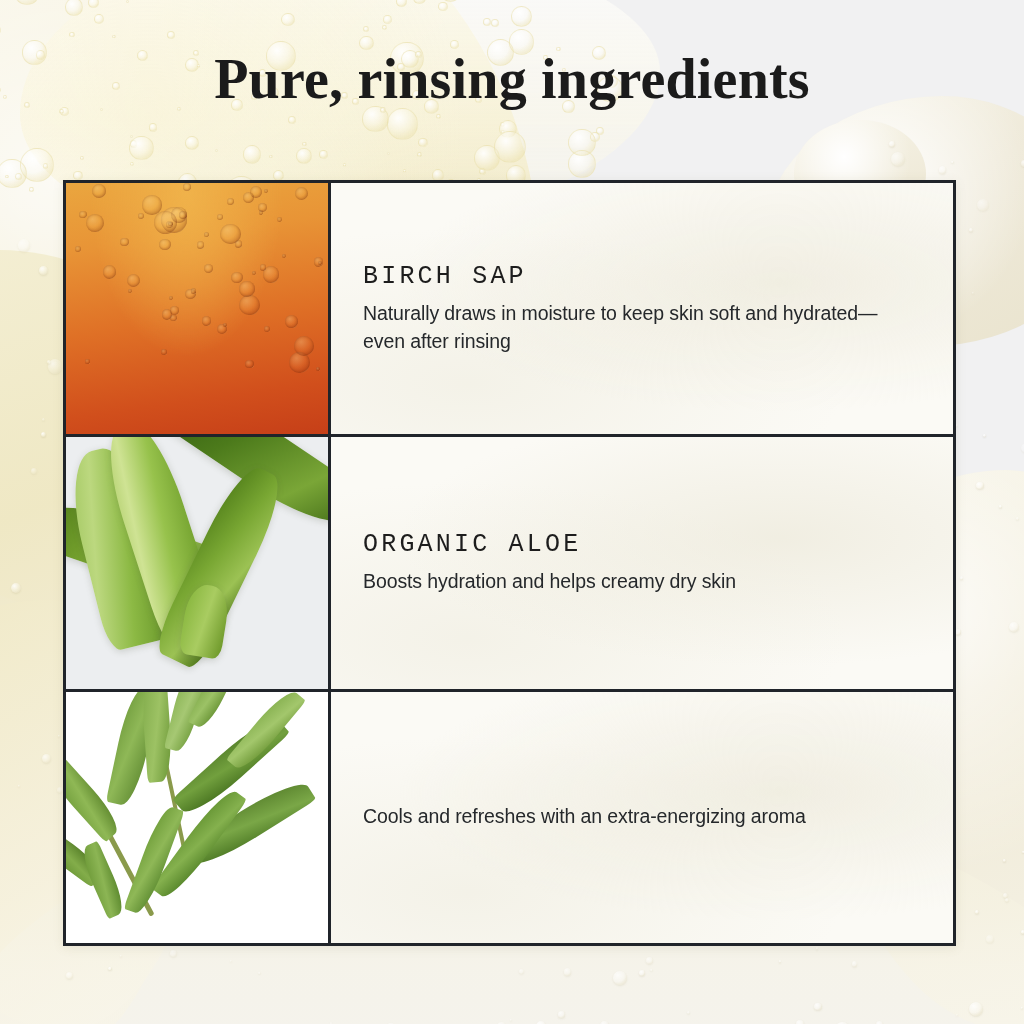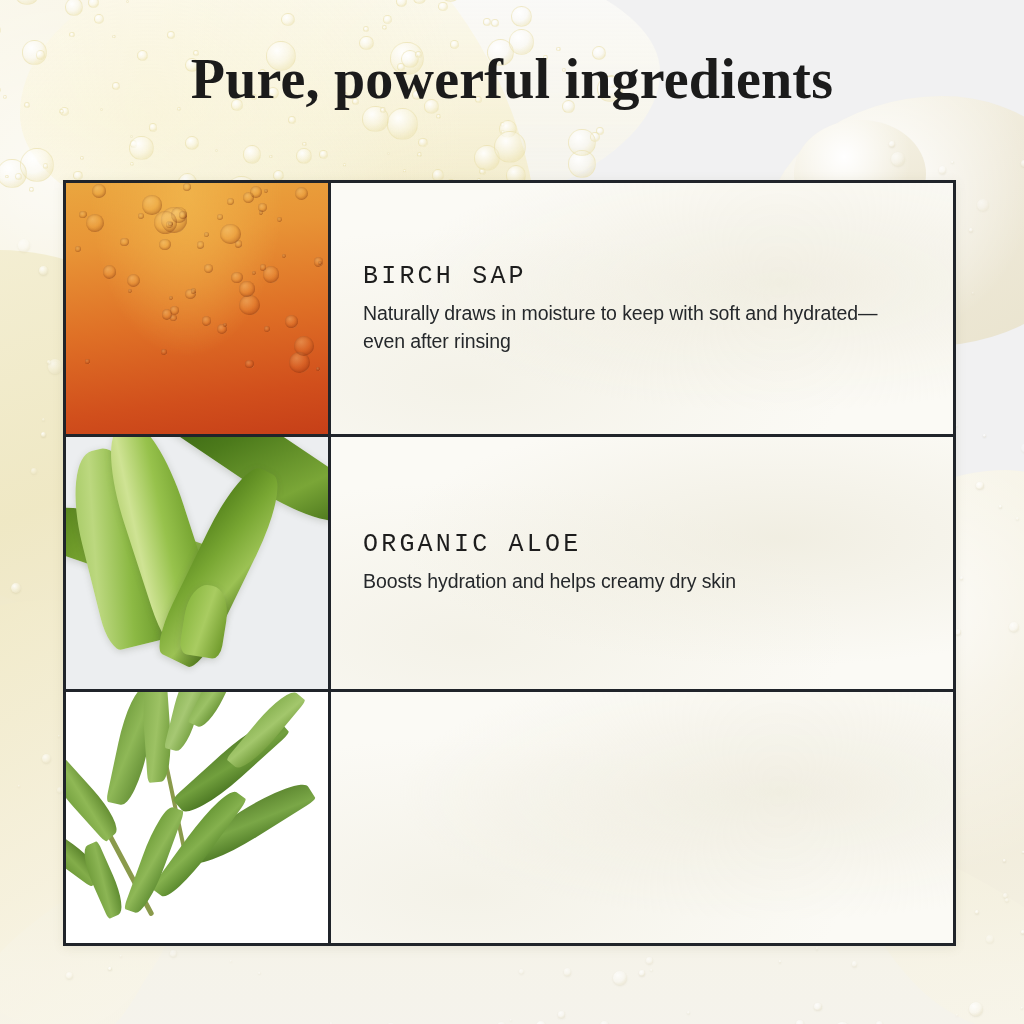"Pure, powerful ingredients" h1.title { text: powerful -> rinsing }
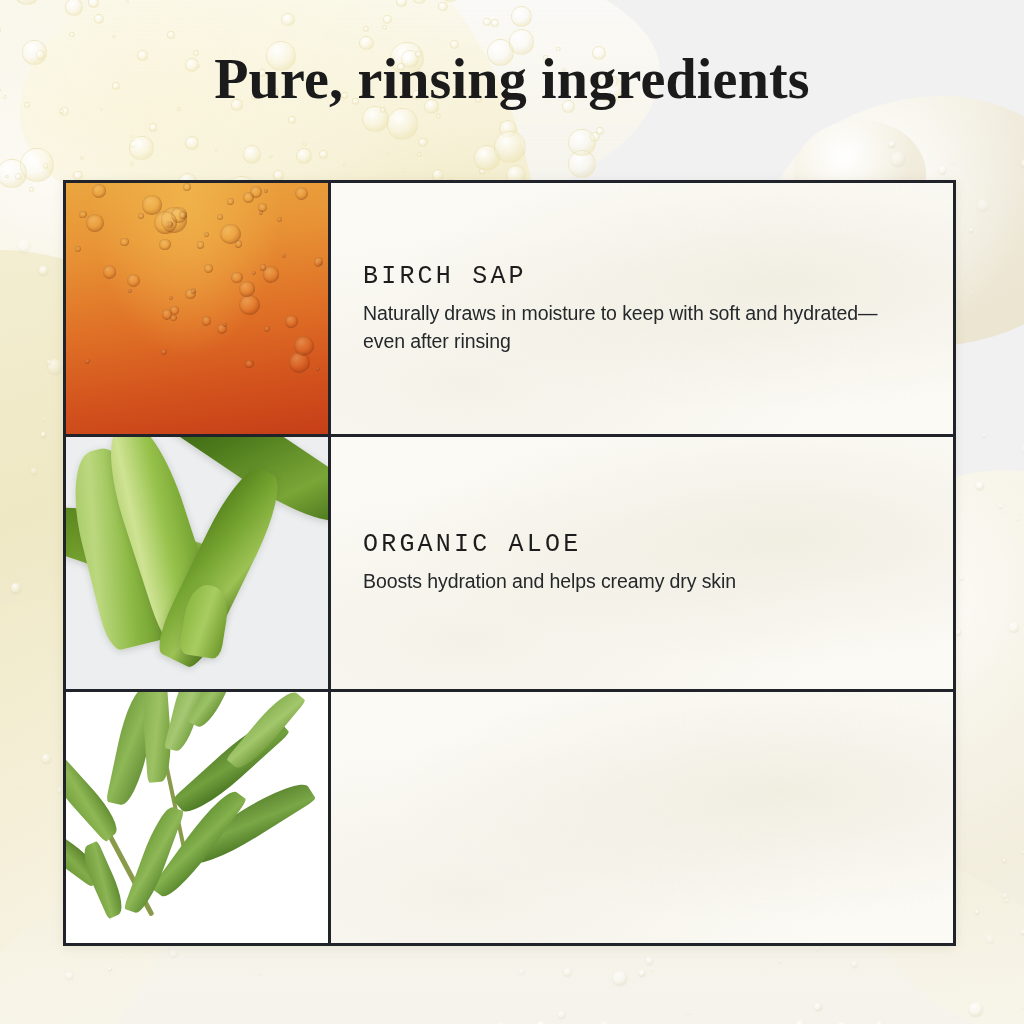"Naturally draws in moisture to" div.ing-desc { text: with -> skin }
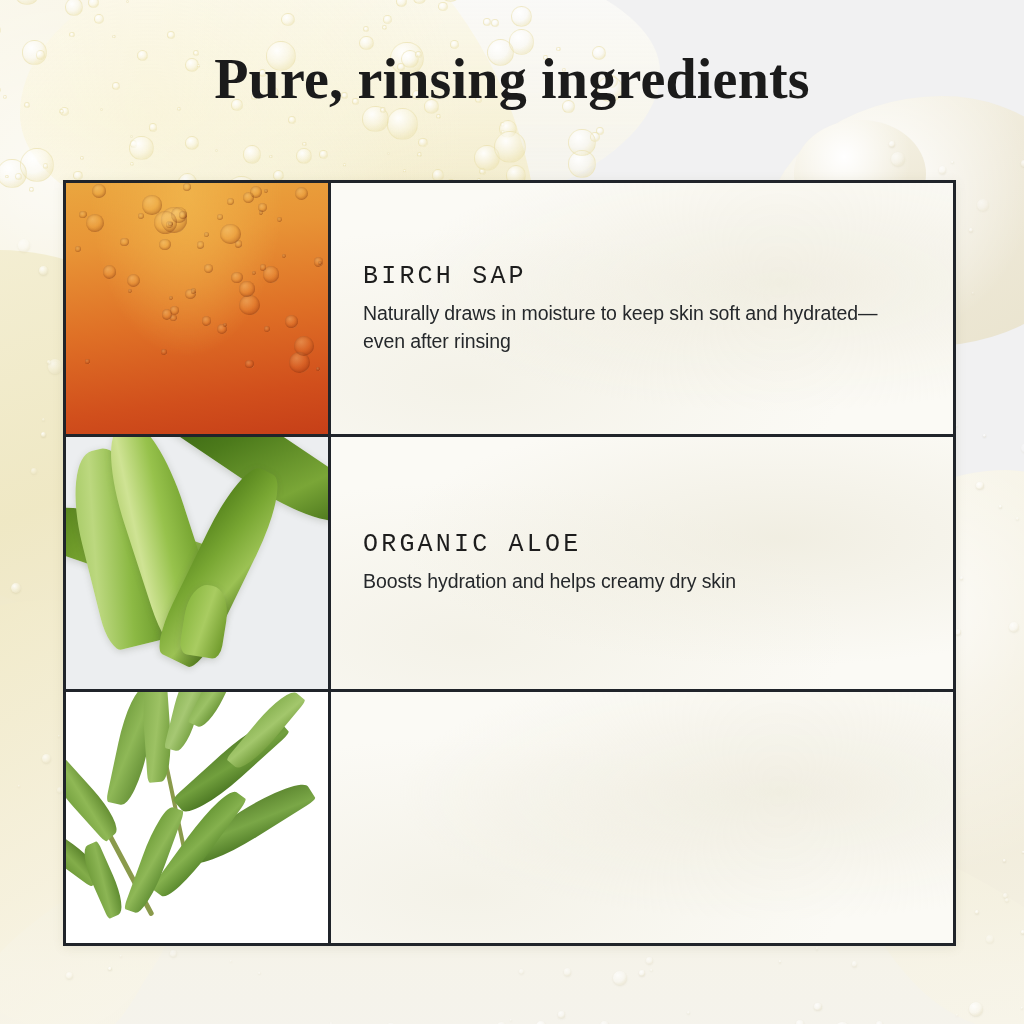"Cools and refreshes with an" div.ing-desc { html: none -> <div>Cools and refreshes with an extra-energizing aroma</div> }
